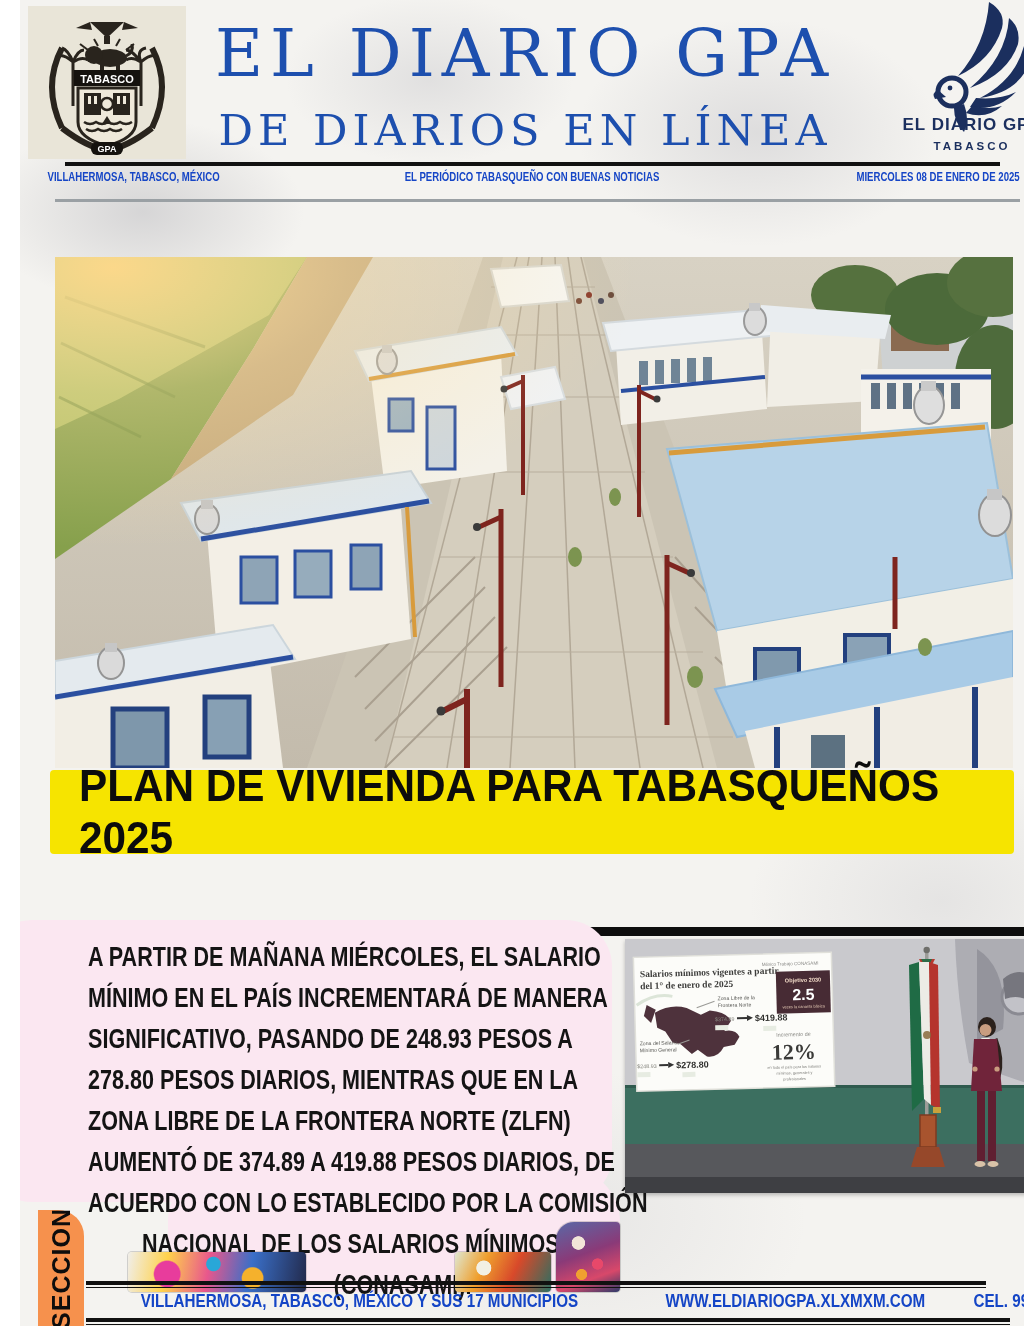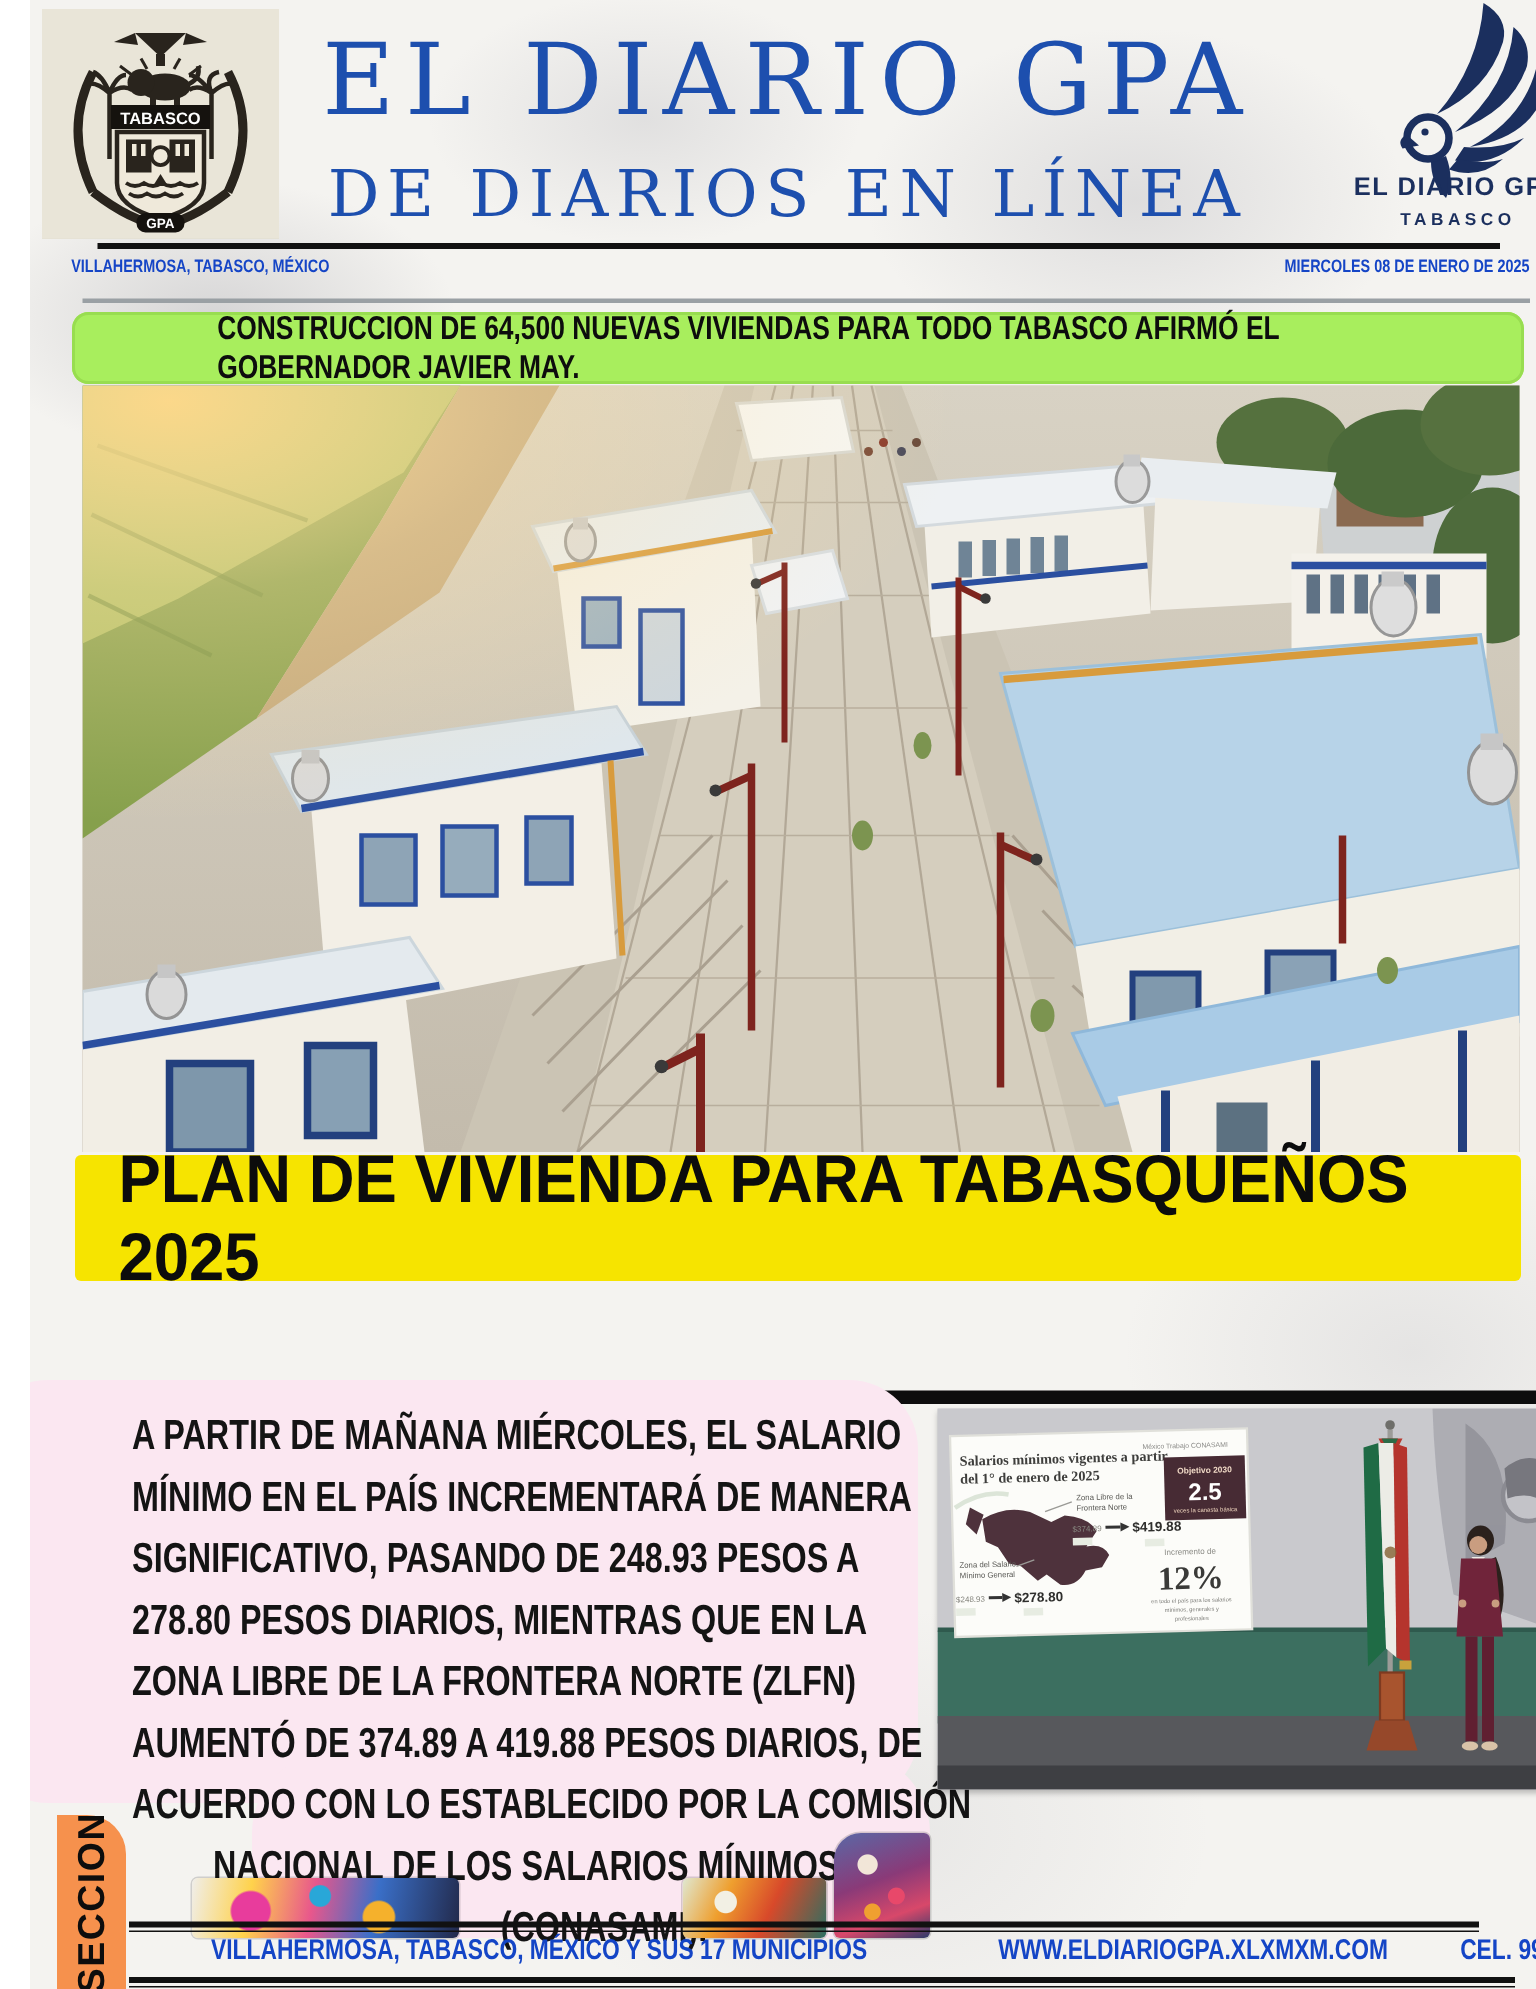"EL PERIÓDICO TABASQUEÑO CON BUENAS" div.cell { html: none -> <div><span>EL PERIÓDICO TABASQUEÑO CON BUENAS NOTICIAS</span></div> }
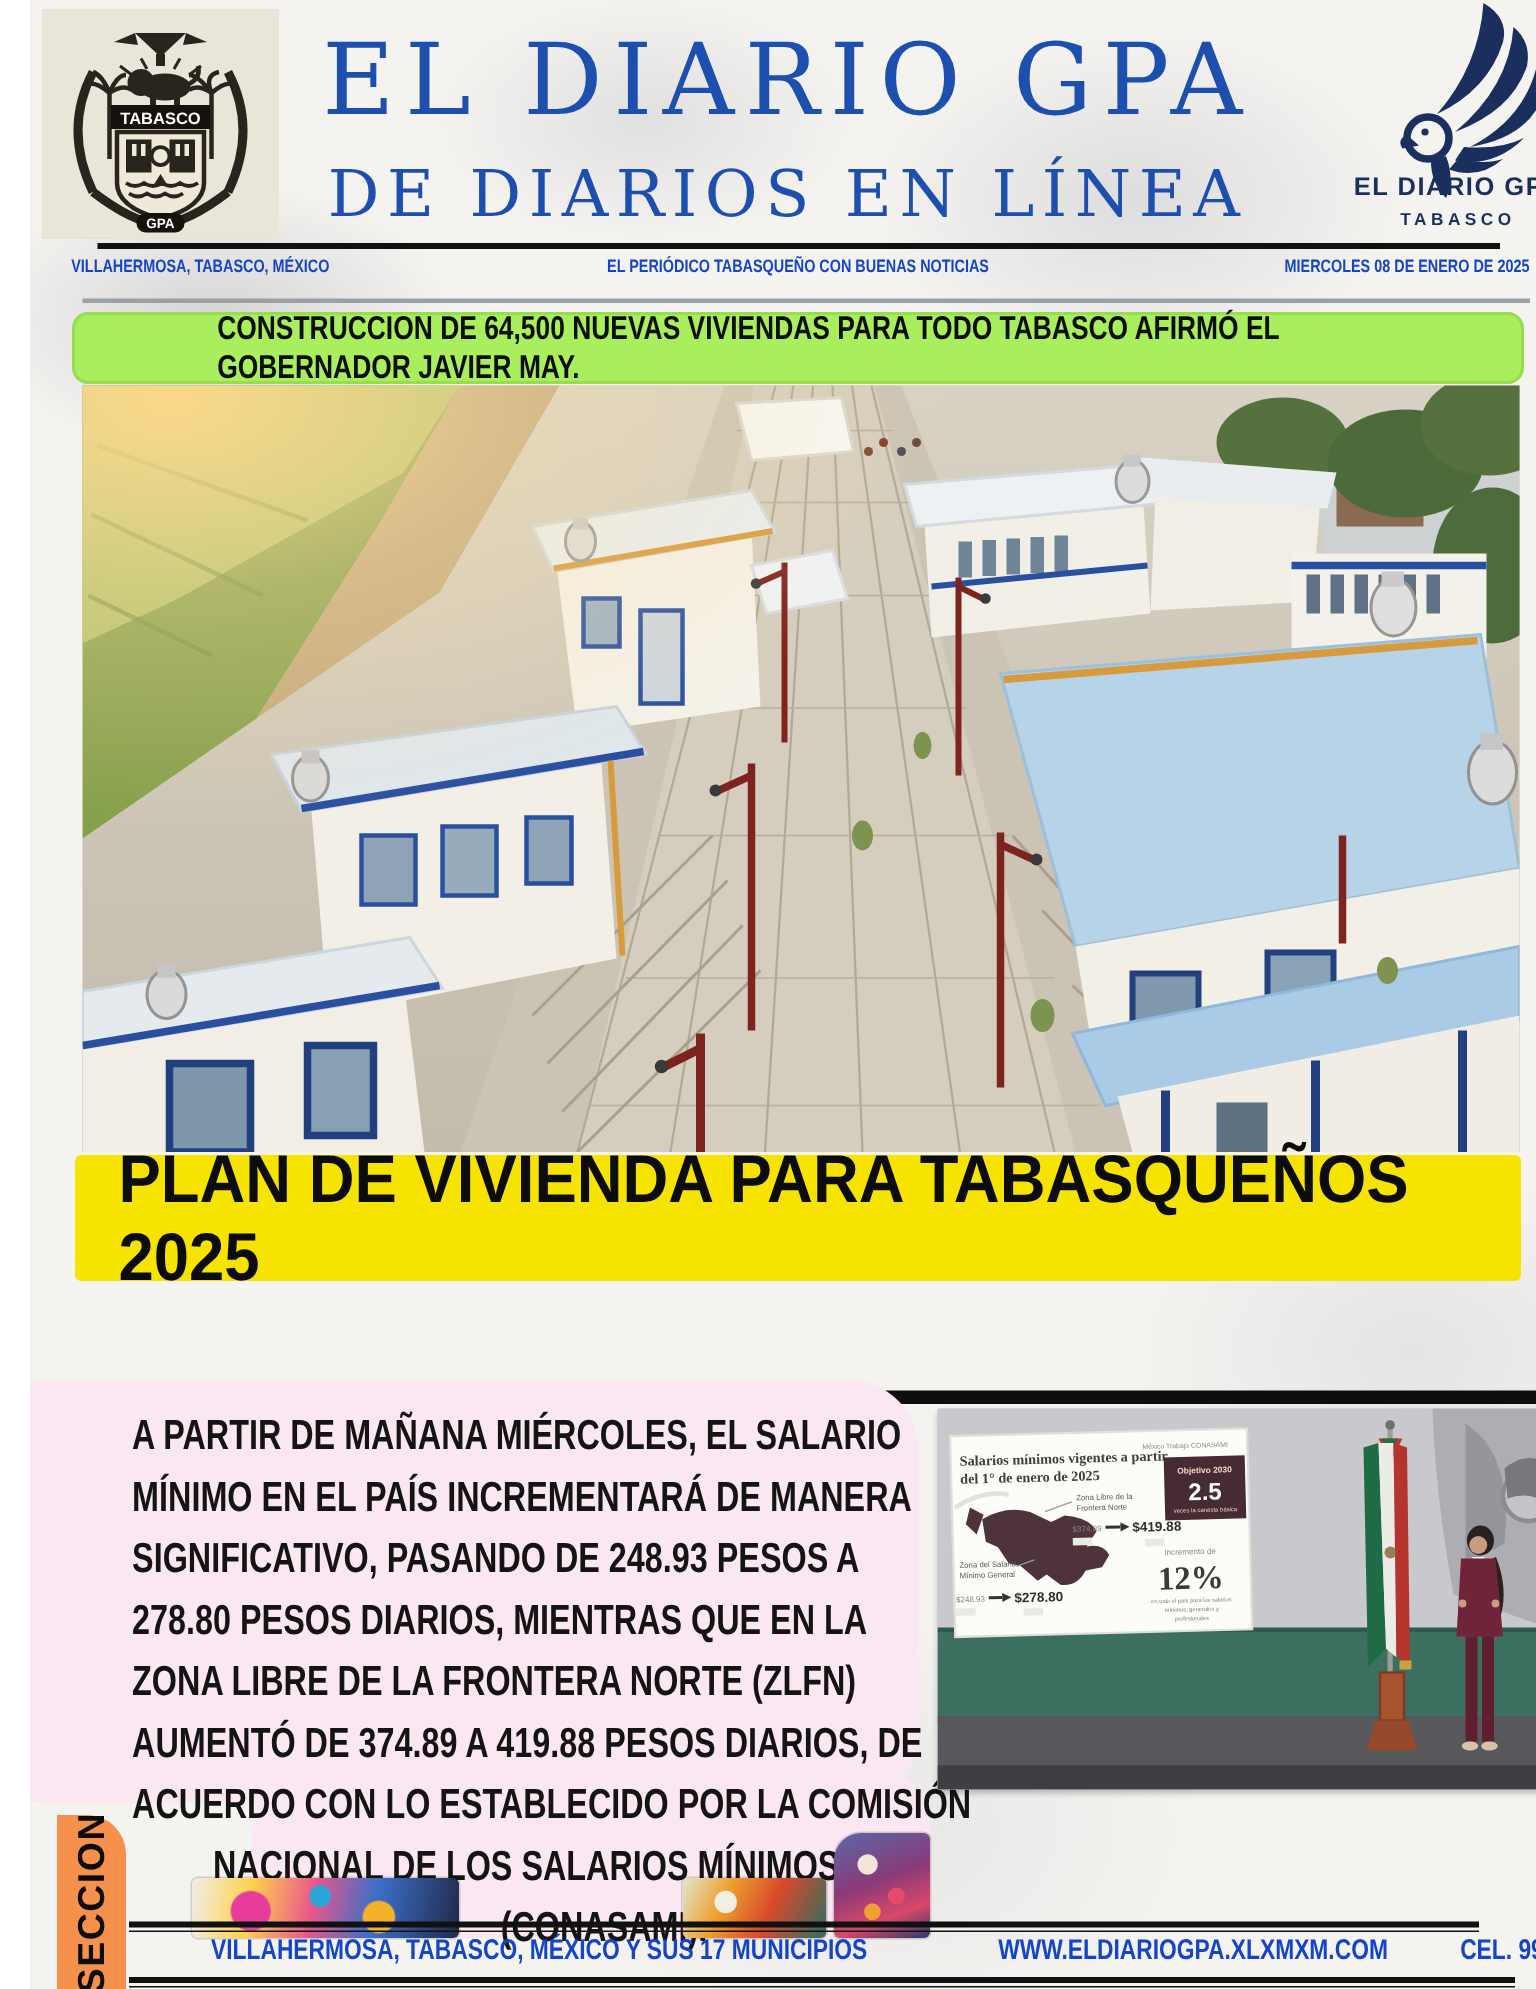"CONSTRUCCION DE 64,500 NUEVAS VIVIENDAS" div.abs { html: <div> <span>CONSTRUCCION DE 64,500 NUEVAS VIVIENDAS PARA TODO TABASCO AFIRMÓ EL GOBERNADOR JAVIER MAY.</span> </div> -> none }
